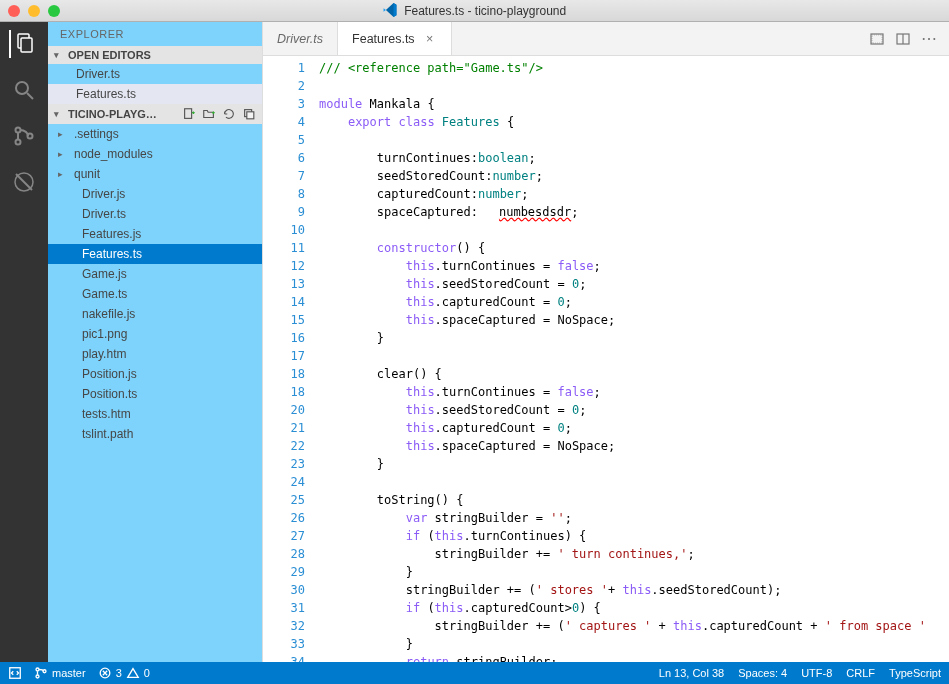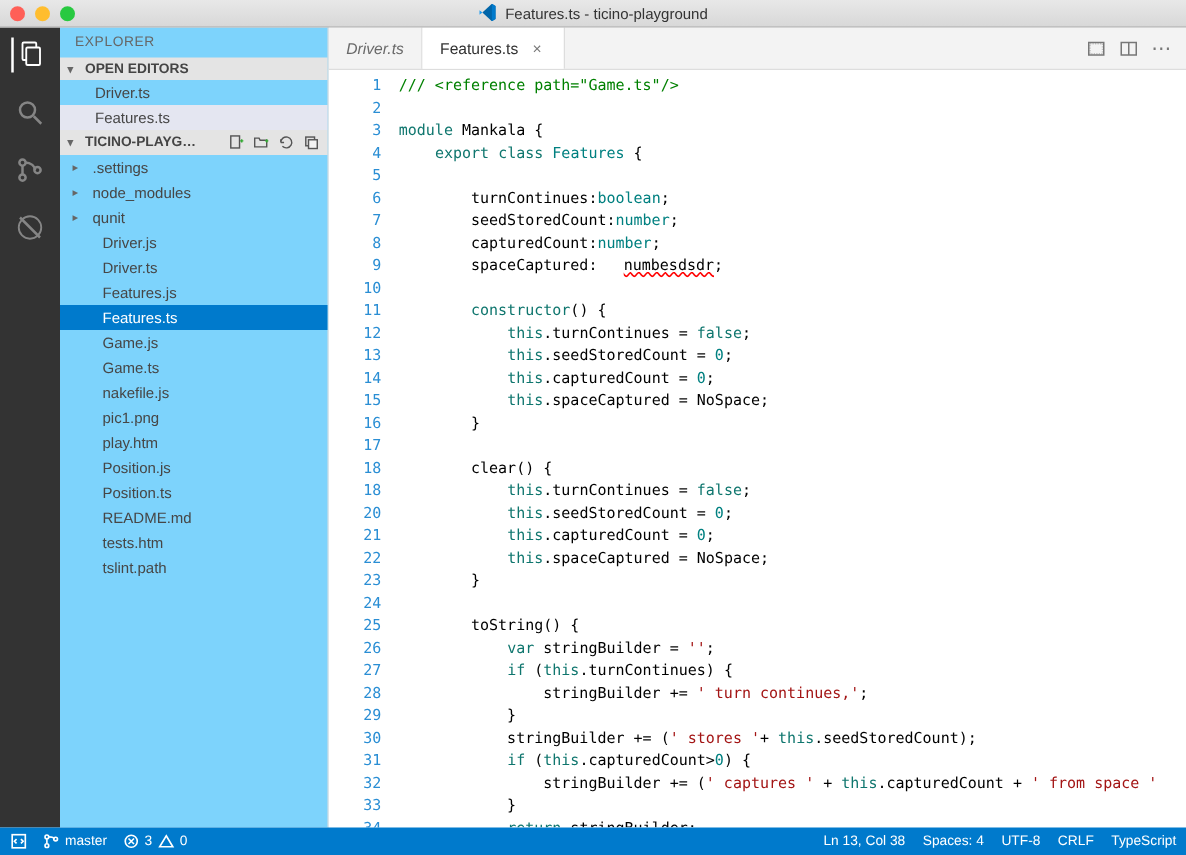"module" .c-blue { color: #0f766e -> #8b5cf6 }
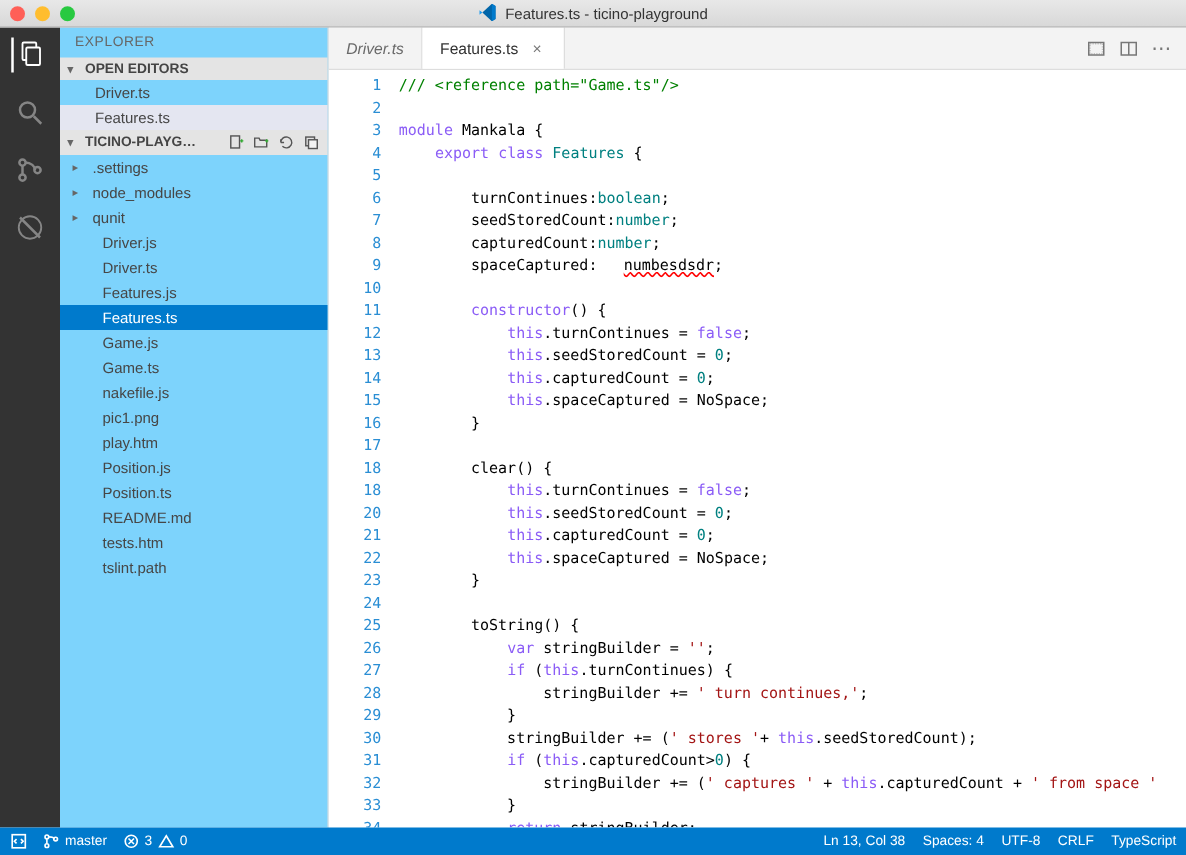"README.md" li.indent { html: <li>README.md</li> -> none }
